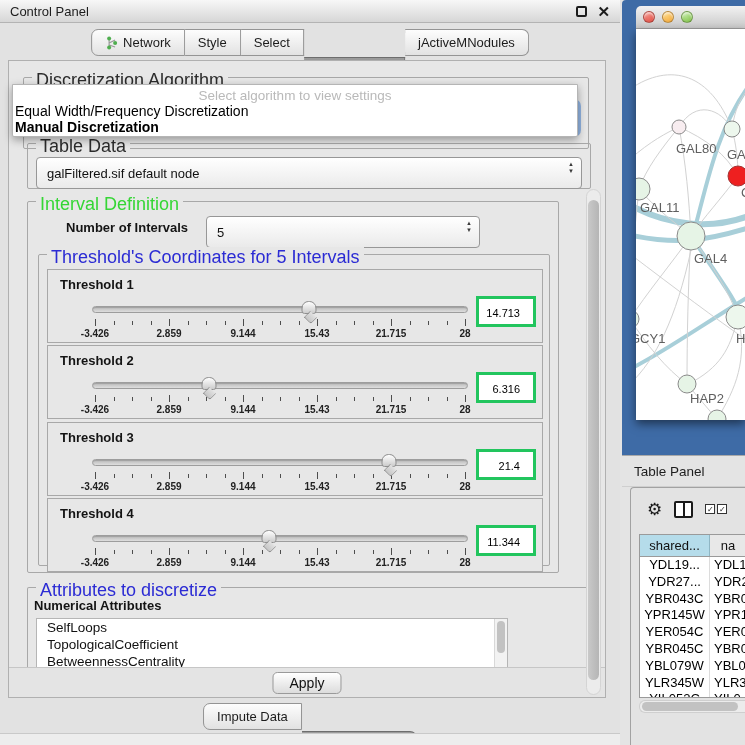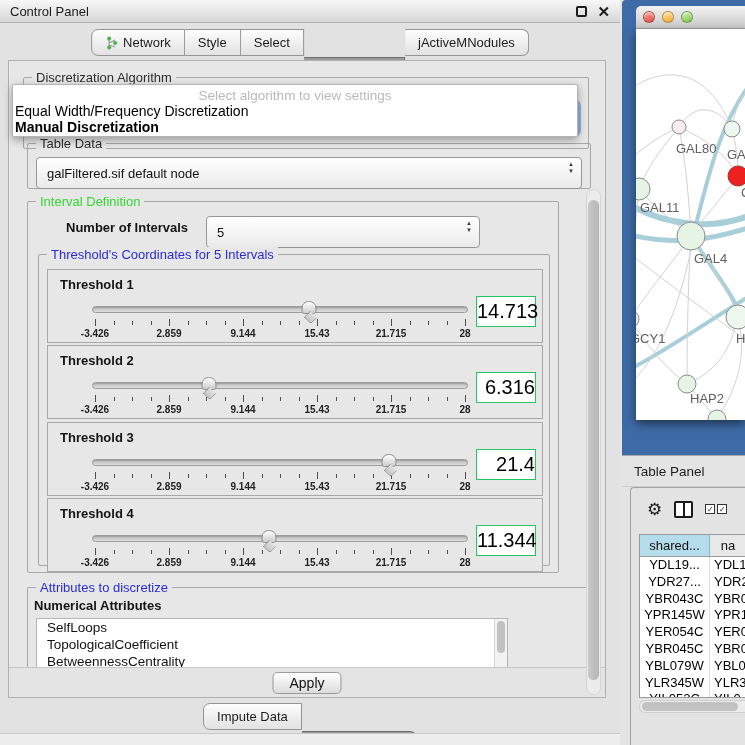"Discretization Algorithm" .group-title { font-size: 13px -> 18px }
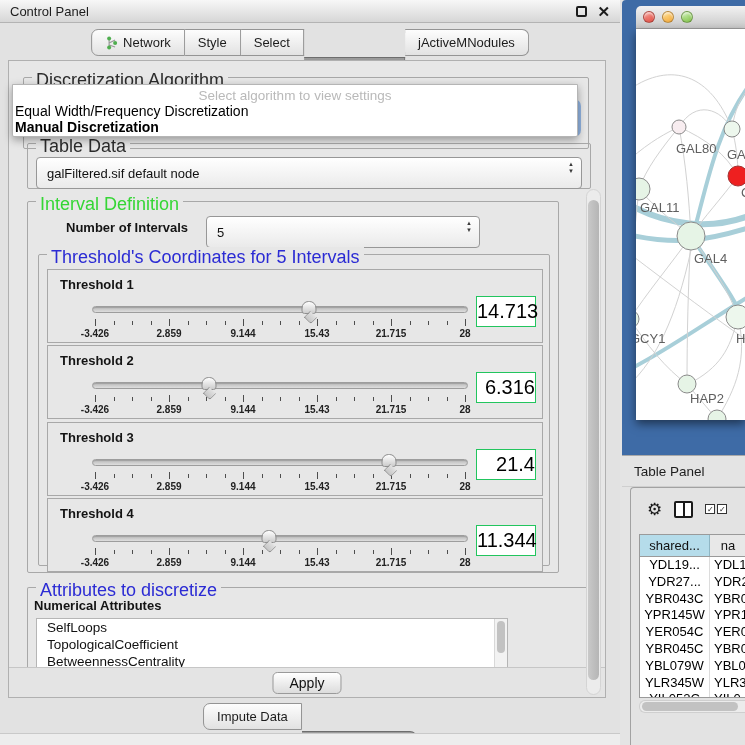"14.713" .th-value { border: 1px solid #22c55e -> 3px solid #22c55e; font-size: 20px -> 11px; padding-right: 0 -> 13px }
